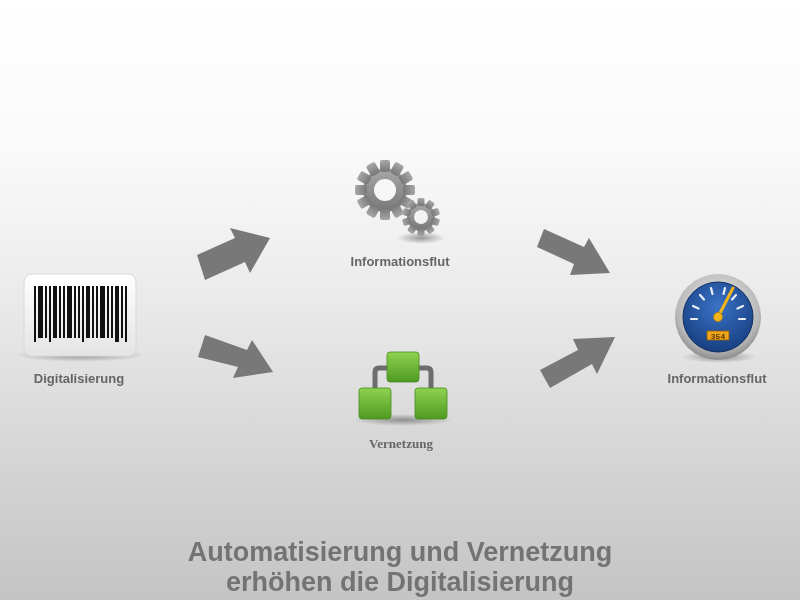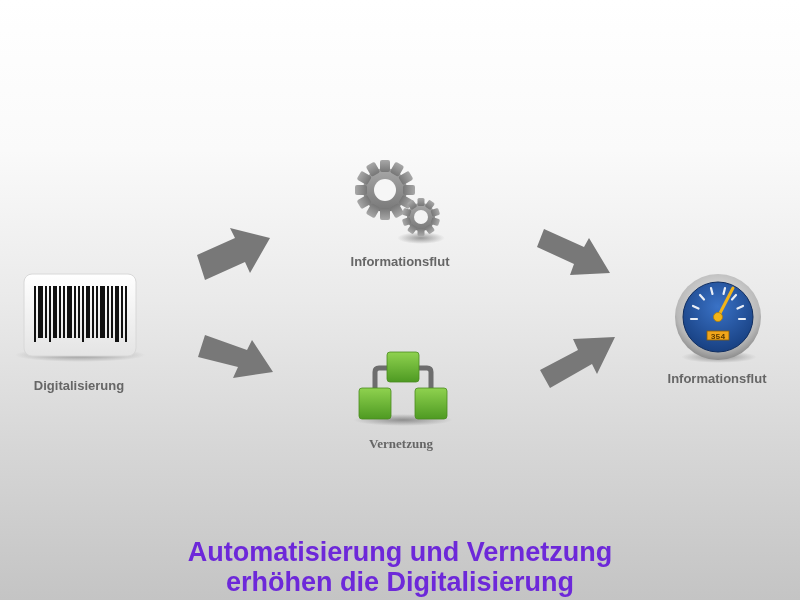"Digitalisierung" div.node-label { margin-top: 7px -> none }
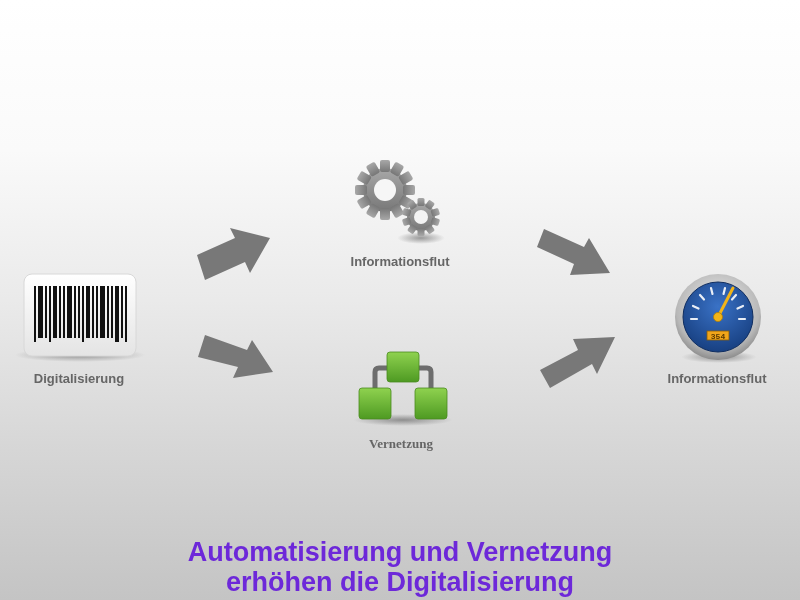"Automatisierung und Vernetzung" .caption { color: #6d28d9 -> #737373 }
